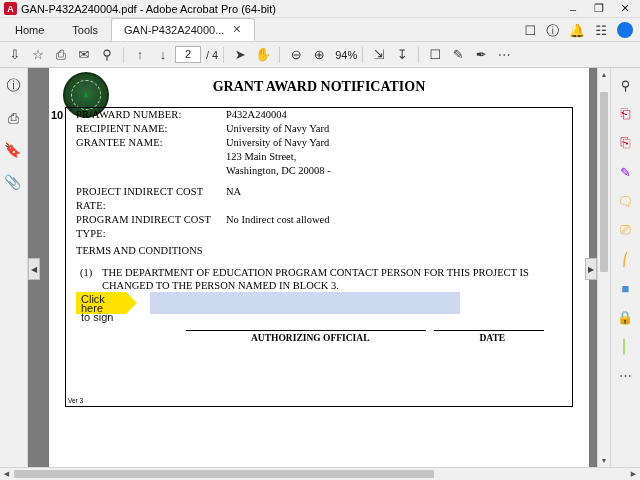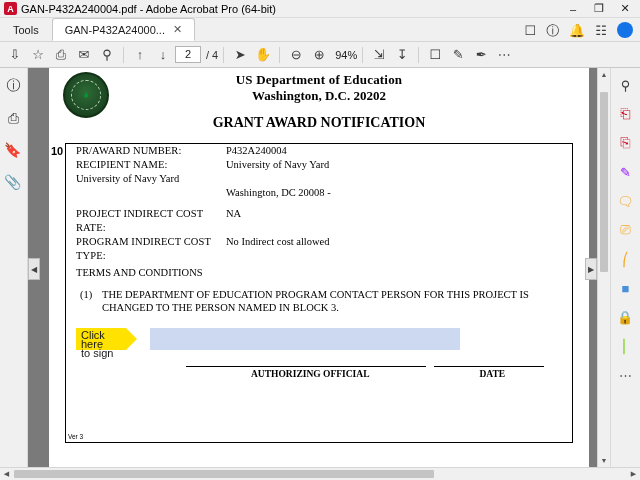"Home" div.tab { html: none -> <div>Home</div> }
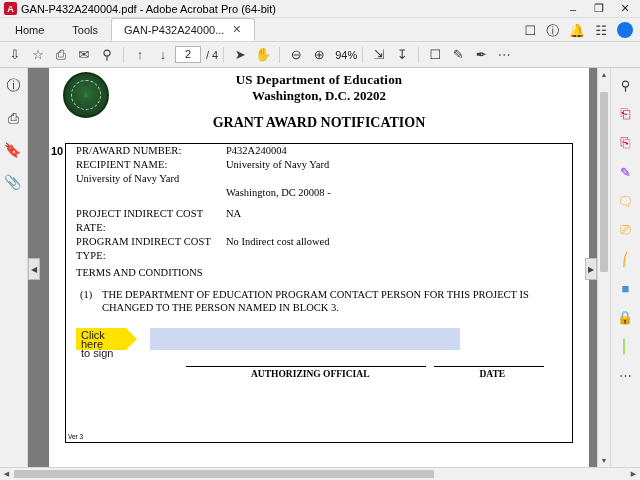"US Department of Education" div.doc-head { html: <div> <div>US Department of Education</div> <div>Washington, D.C. 20202</div> </div> -> none }
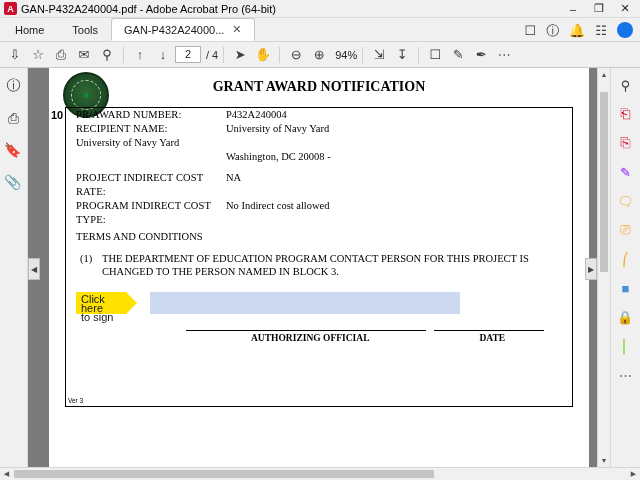"GRANTEE NAME:" div.k { html: none -> <div>GRANTEE NAME:</div> }
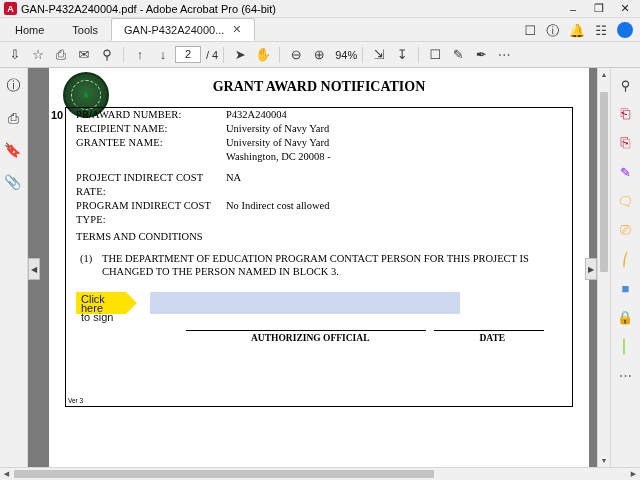"123 Main Street," div.addr { html: none -> <div>123 Main Street,</div> }
